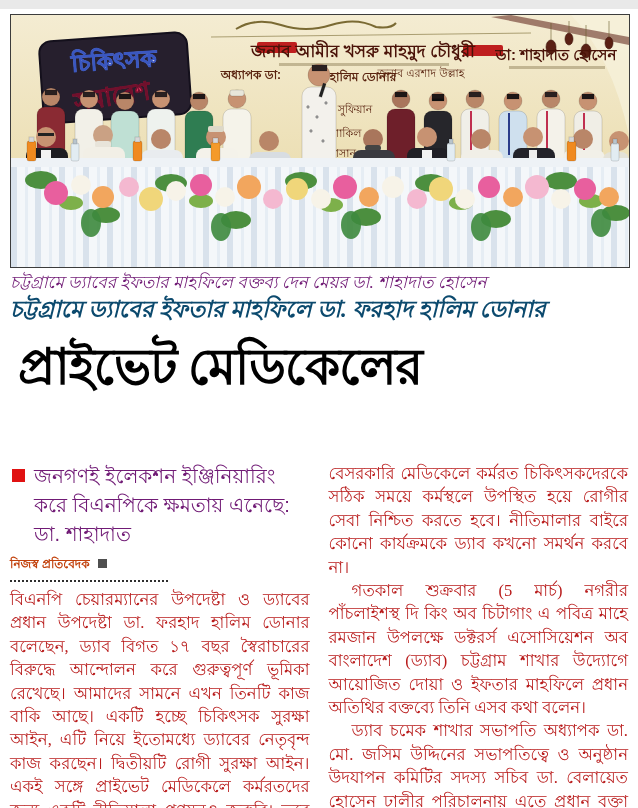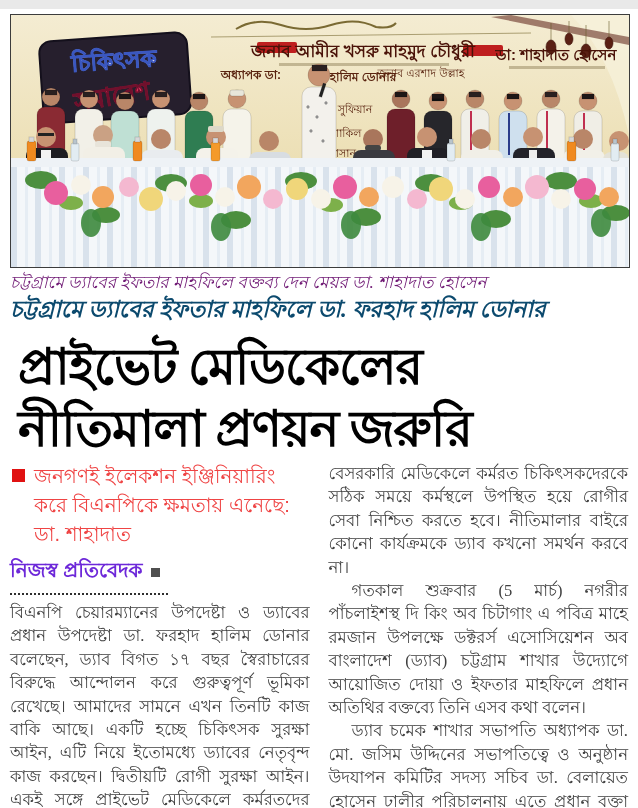"নীতিমালা প্রণয়ন জরুরি" span { html: <span>নীতিমালা প্রণয়ন জরুরি</span> -> none }
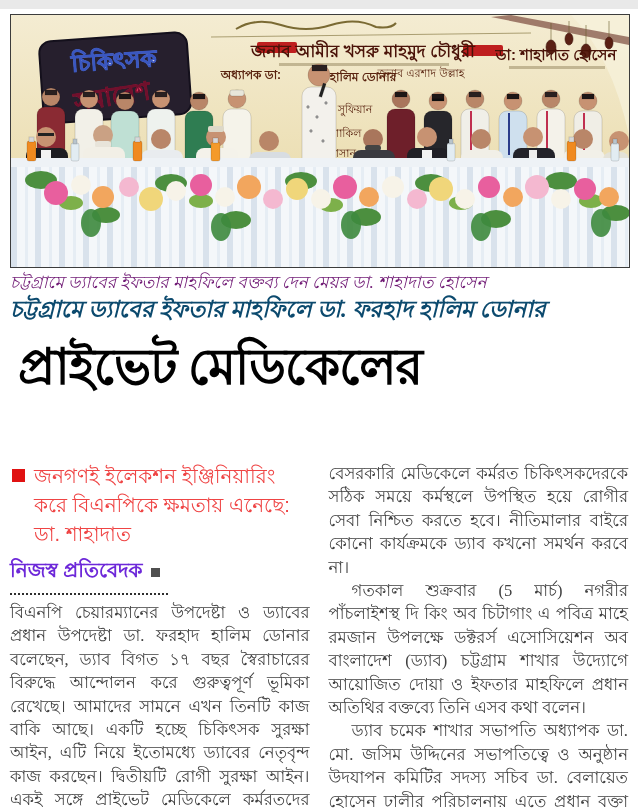"জনগণই ইলেকশন ইঞ্জিনিয়ারিং করে বিএনপিকে" .subhead { color: #ef4444 -> #701a75 }
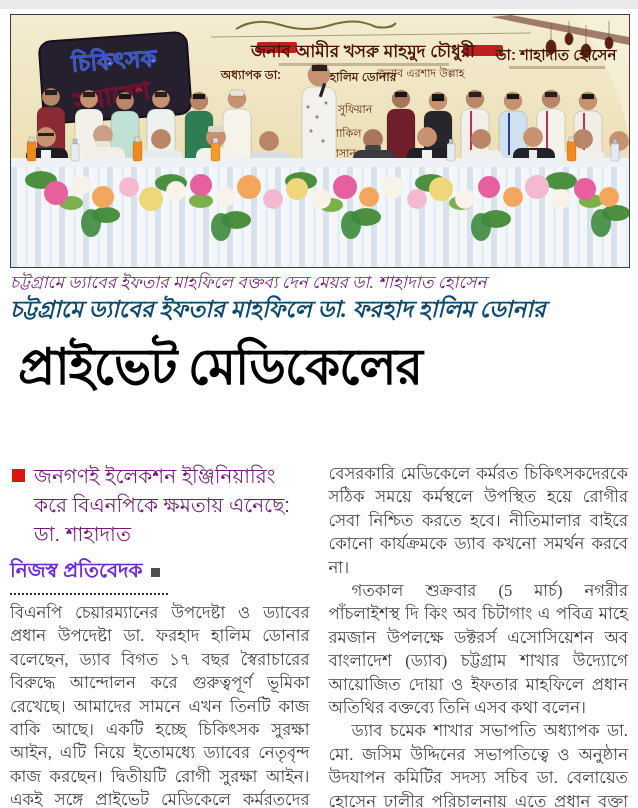"বেসরকারি মেডিকেলে কর্মরত চিকিৎসকদেরকে" .body-text { color: #404040 -> #b91c1c }
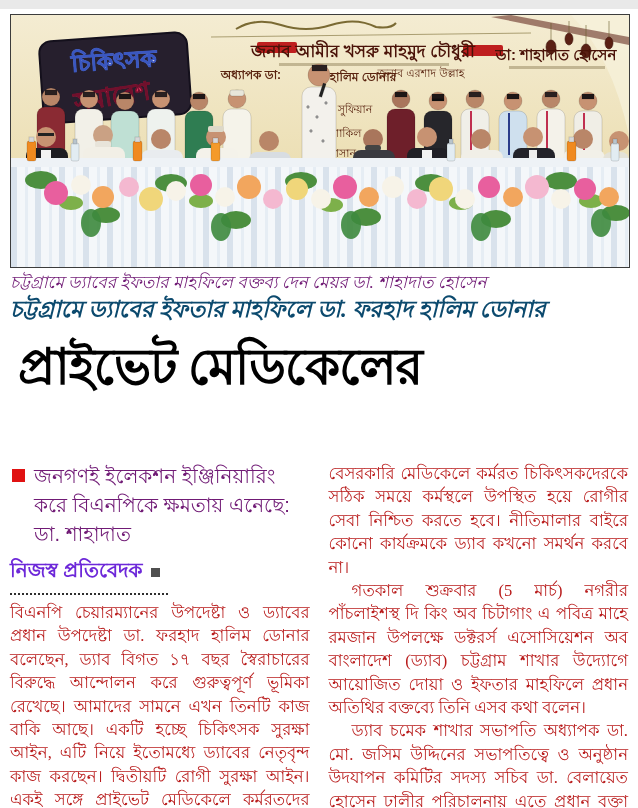"নিজস্ব প্রতিবেদক" .byline { color: #6d28d9 -> #c2410c; font-size: 20px -> 12px }
